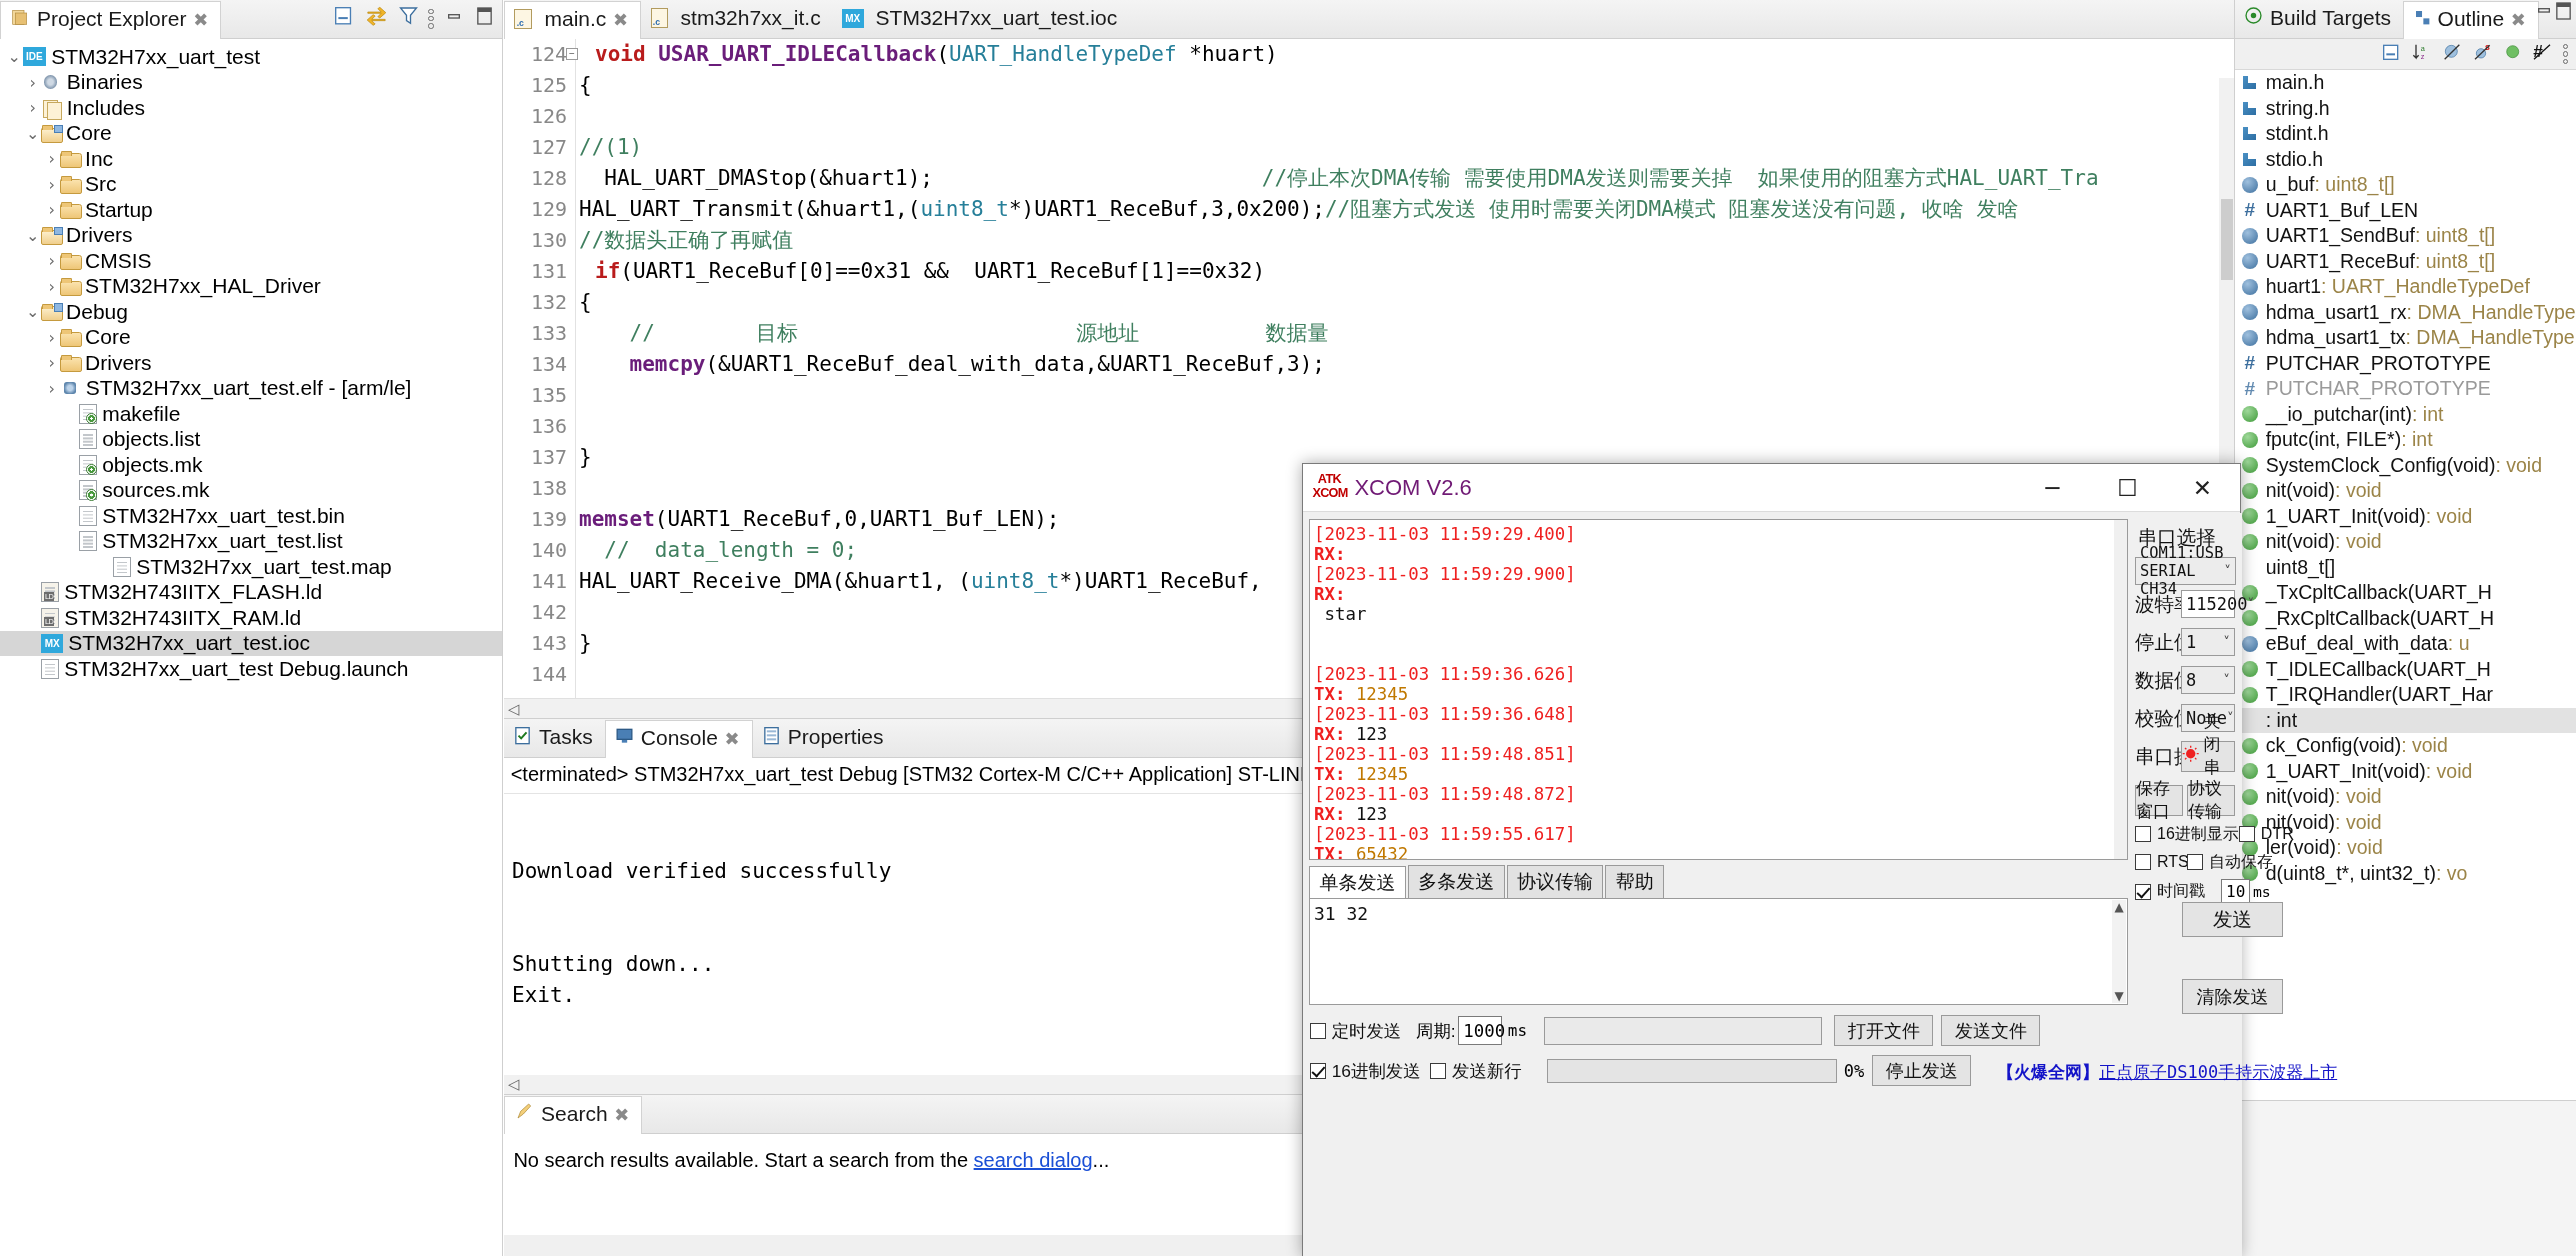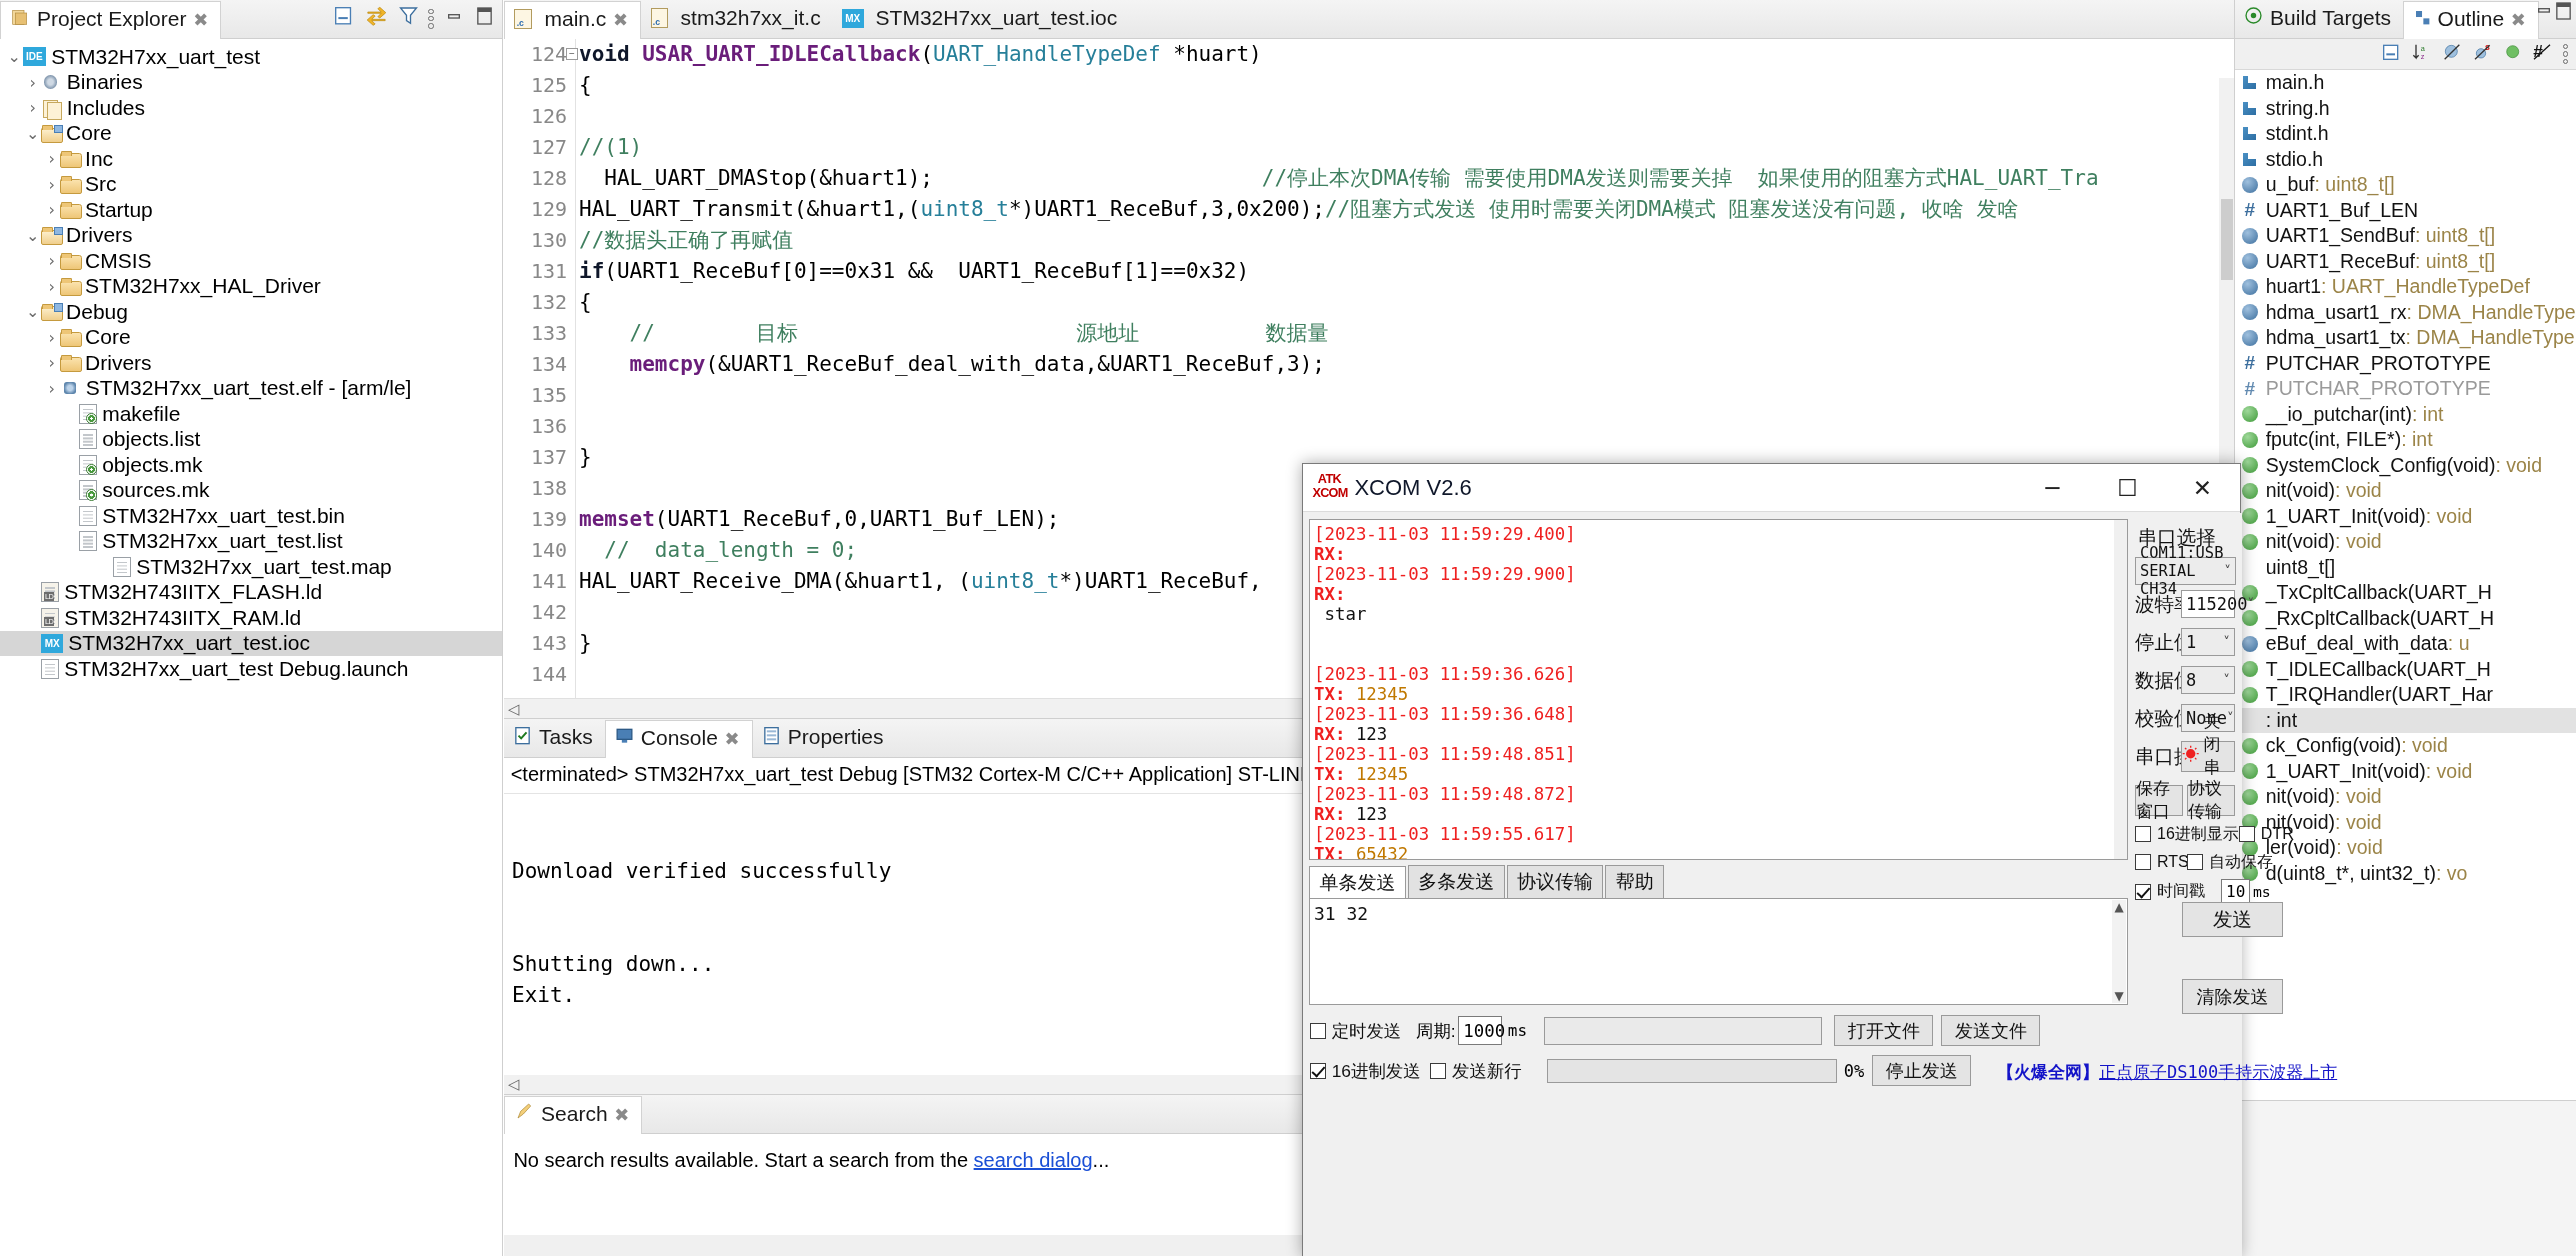"void" .kw { color: #0f172a -> #b91c1c; margin-left: none -> 16px }
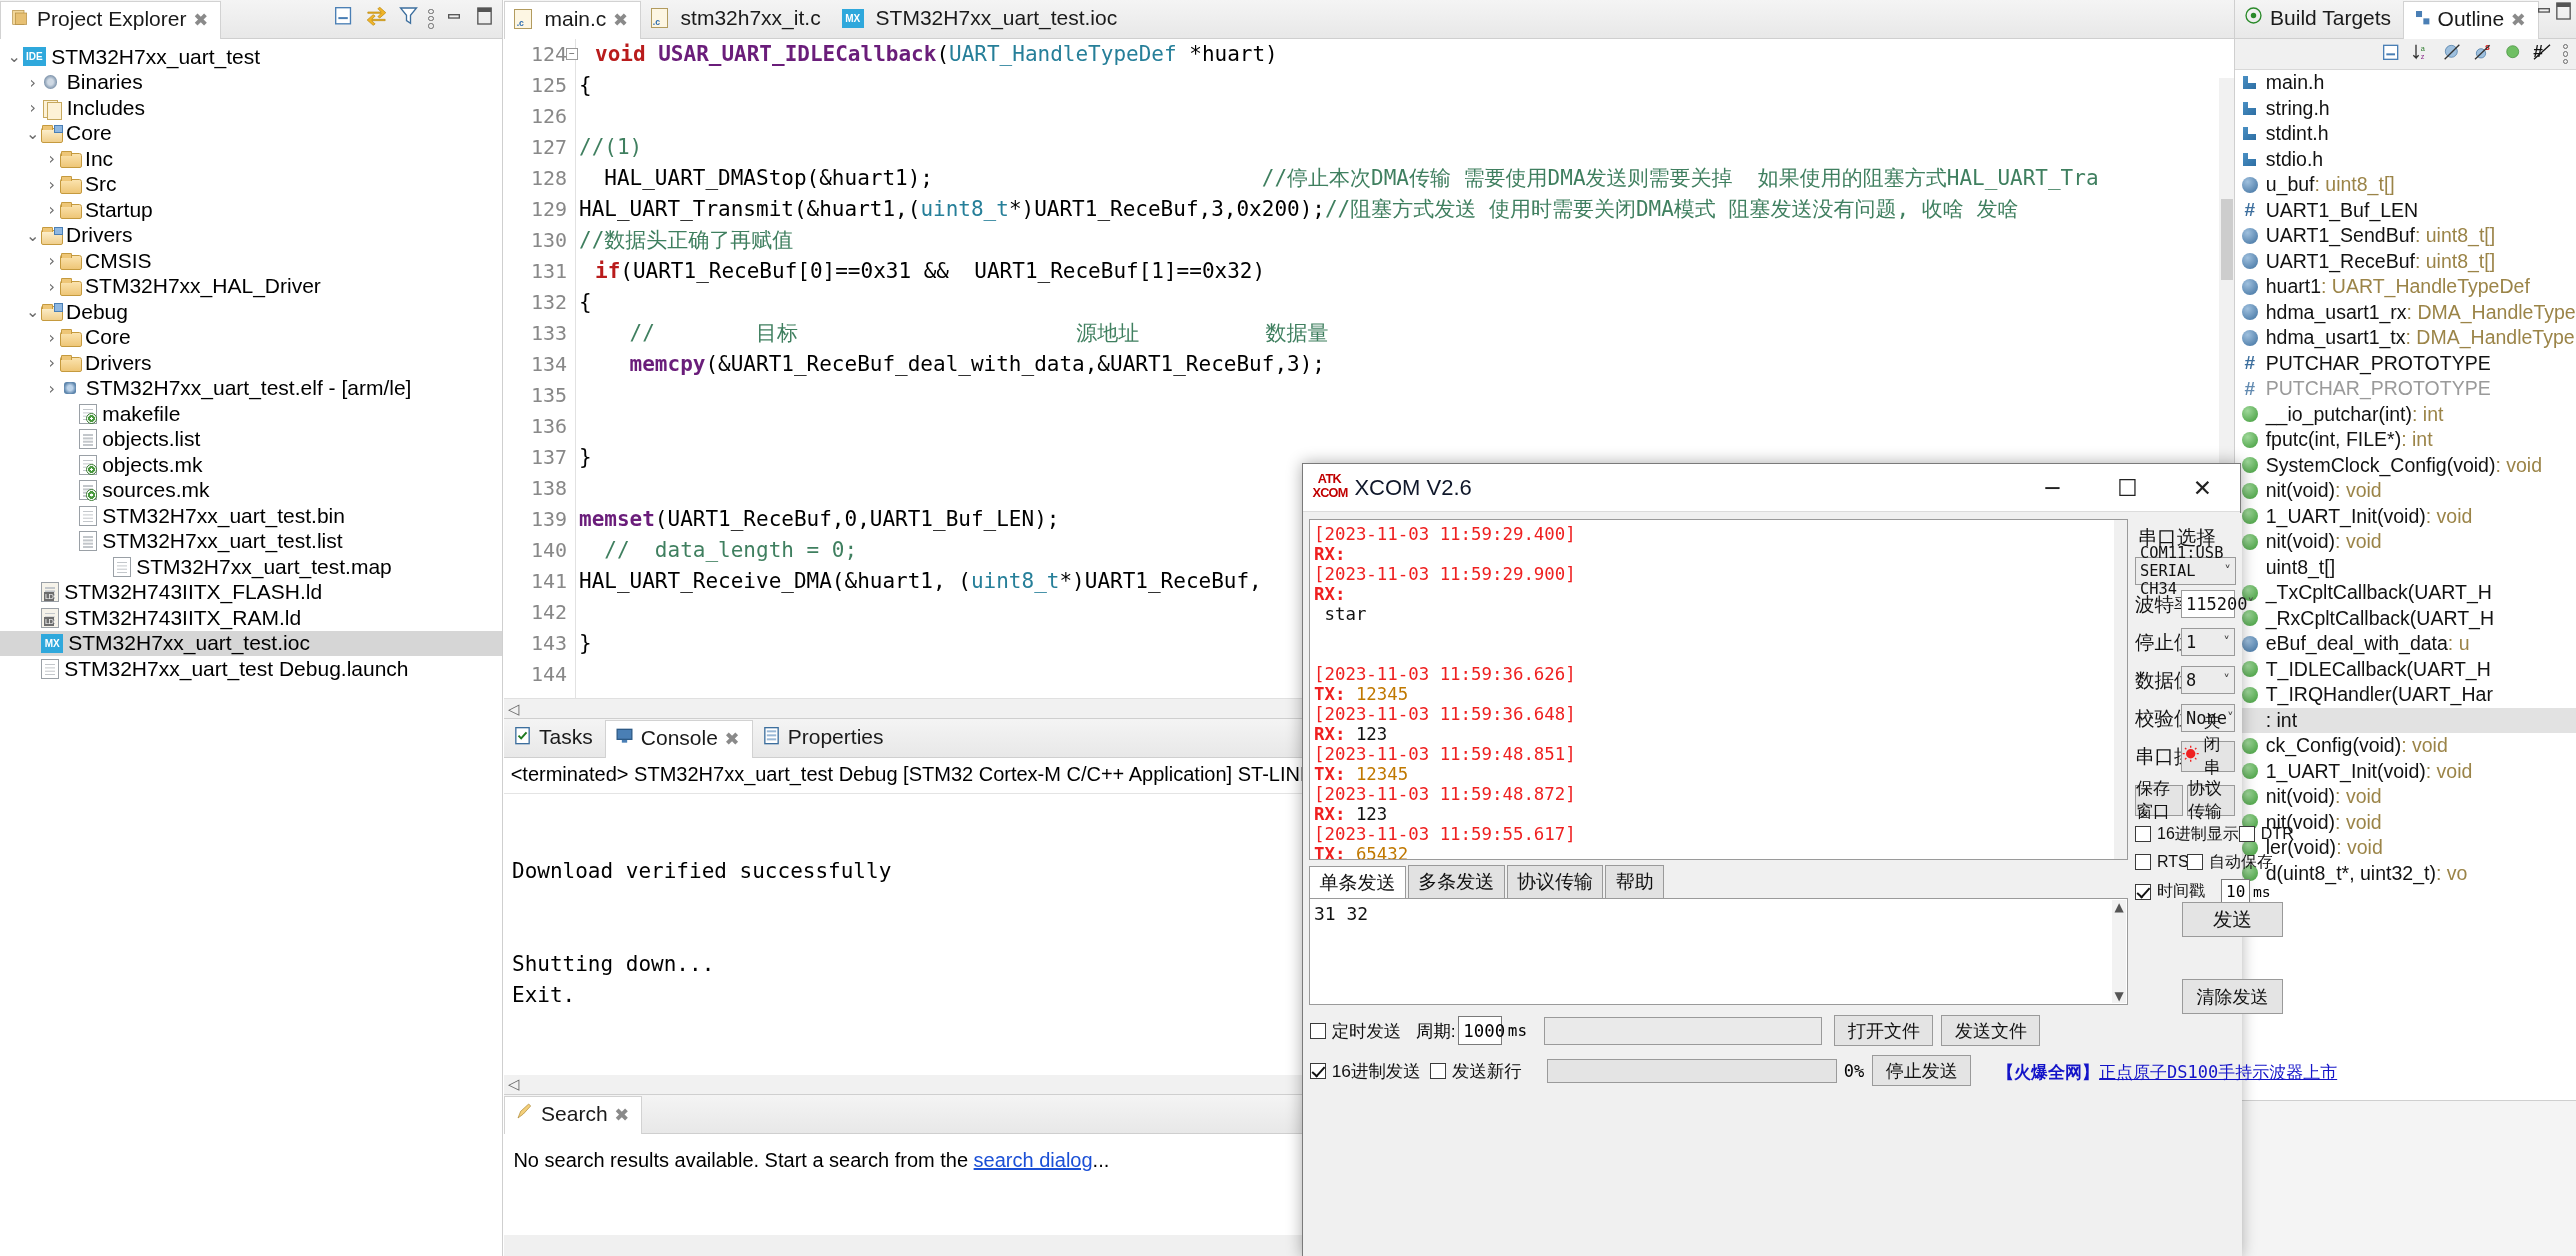"XCOM V2.6" #xc-title .t { color: #0f172a -> #701a75 }
